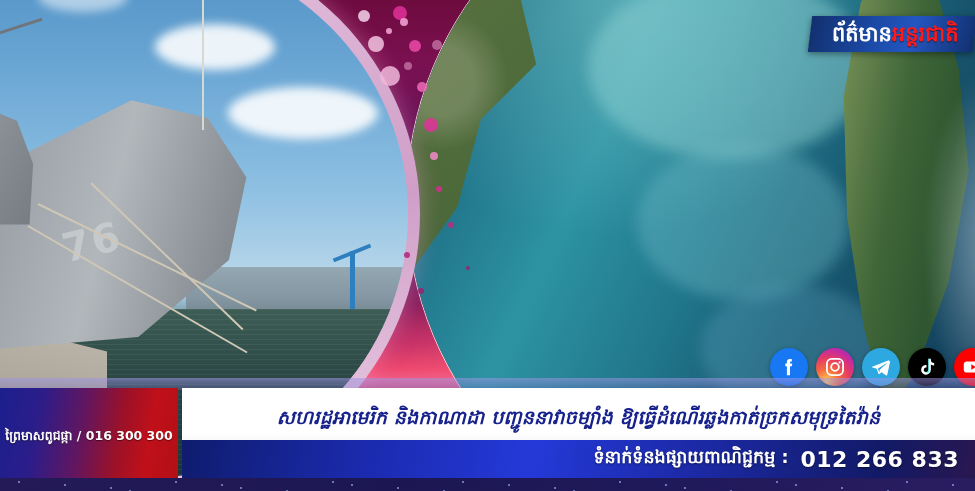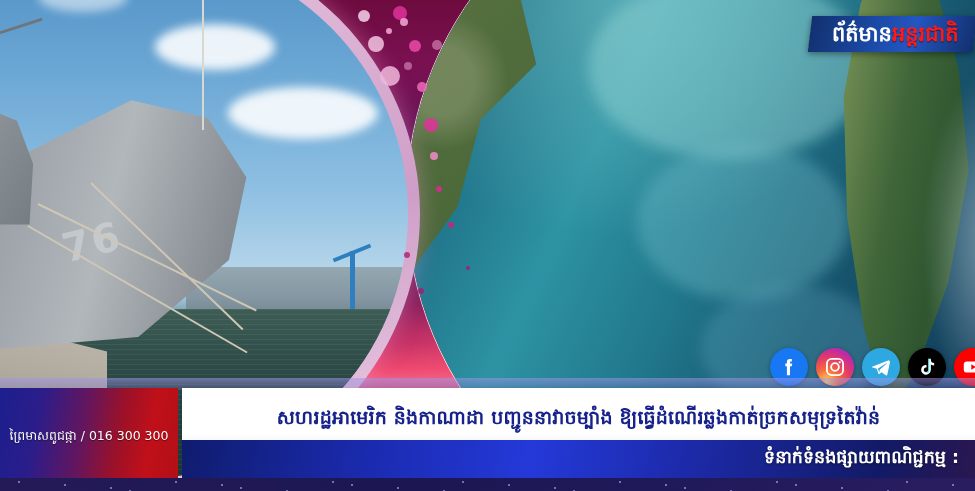"សហរដ្ឋអាមេរិក និងកាណាដា" .headline-bar { font-style: none -> italic }
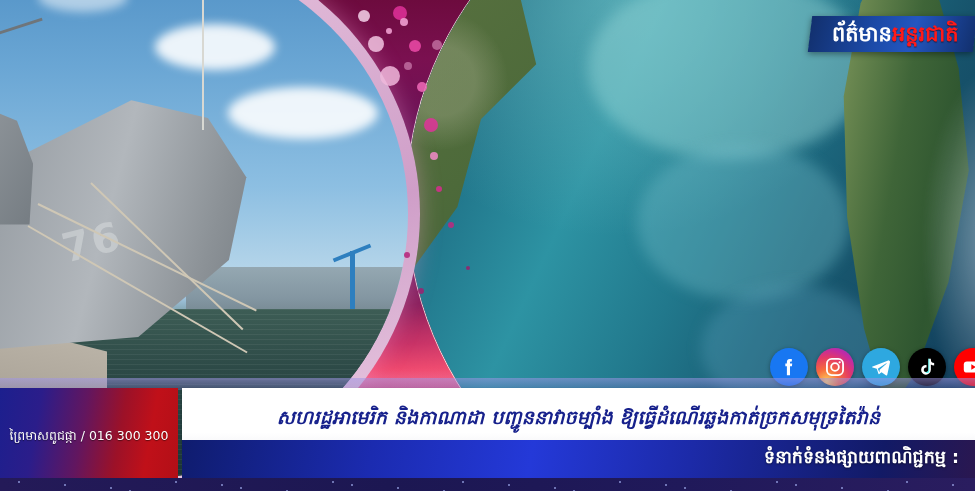"ព្រៃមាសពូជផ្កា / 016 300 300" .sp-sub { font-weight: normal -> bold }
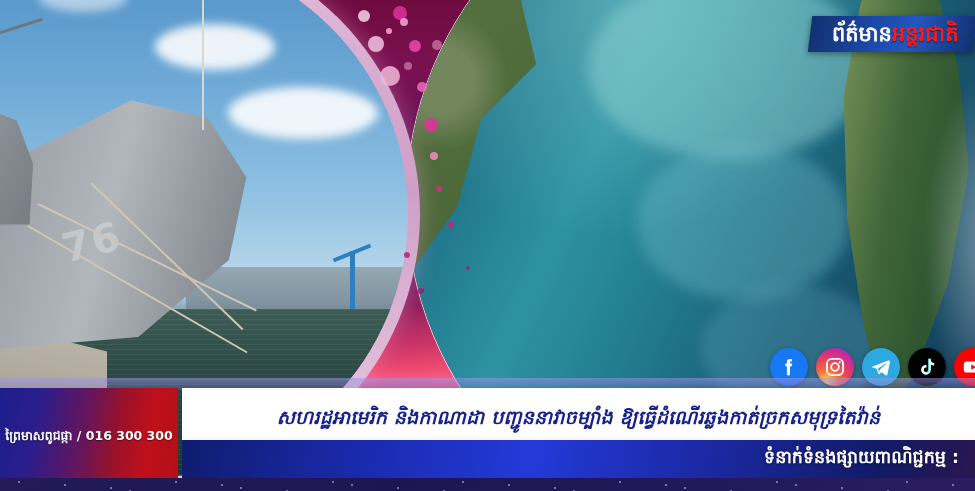"012 266 833" span.contact-phone { html: none -> <span>012 266 833</span> }
